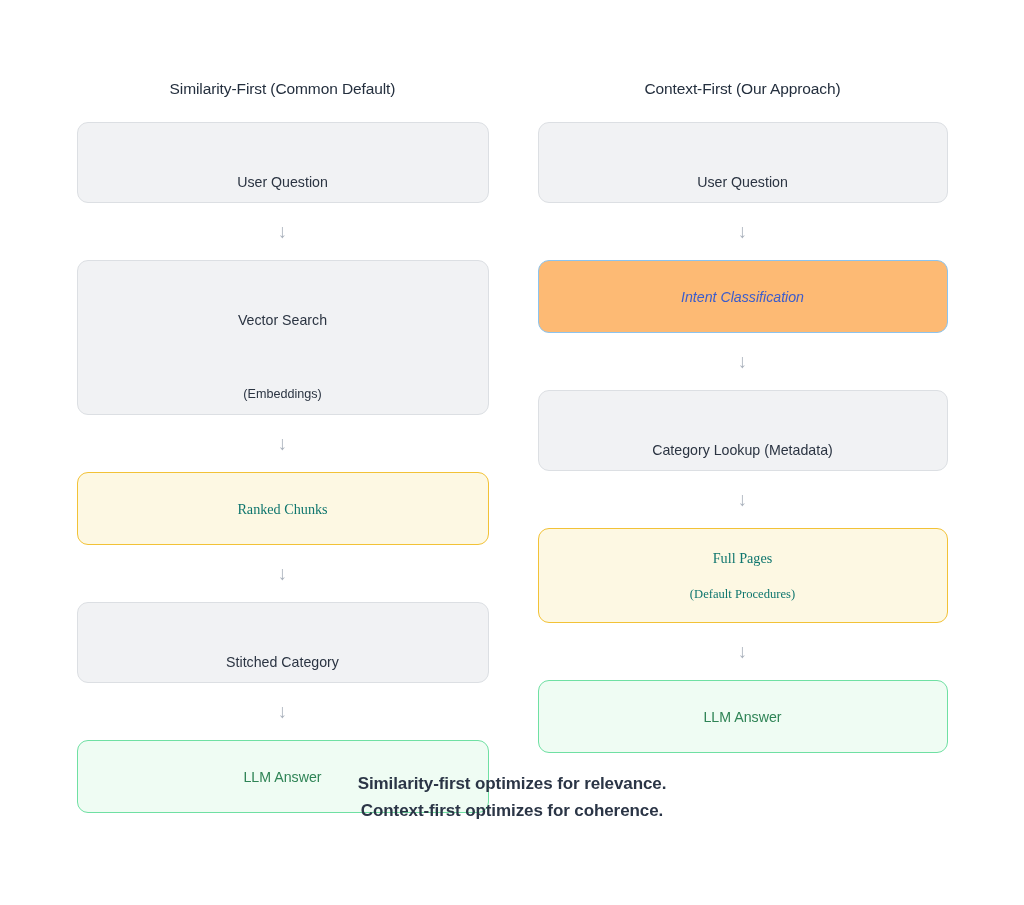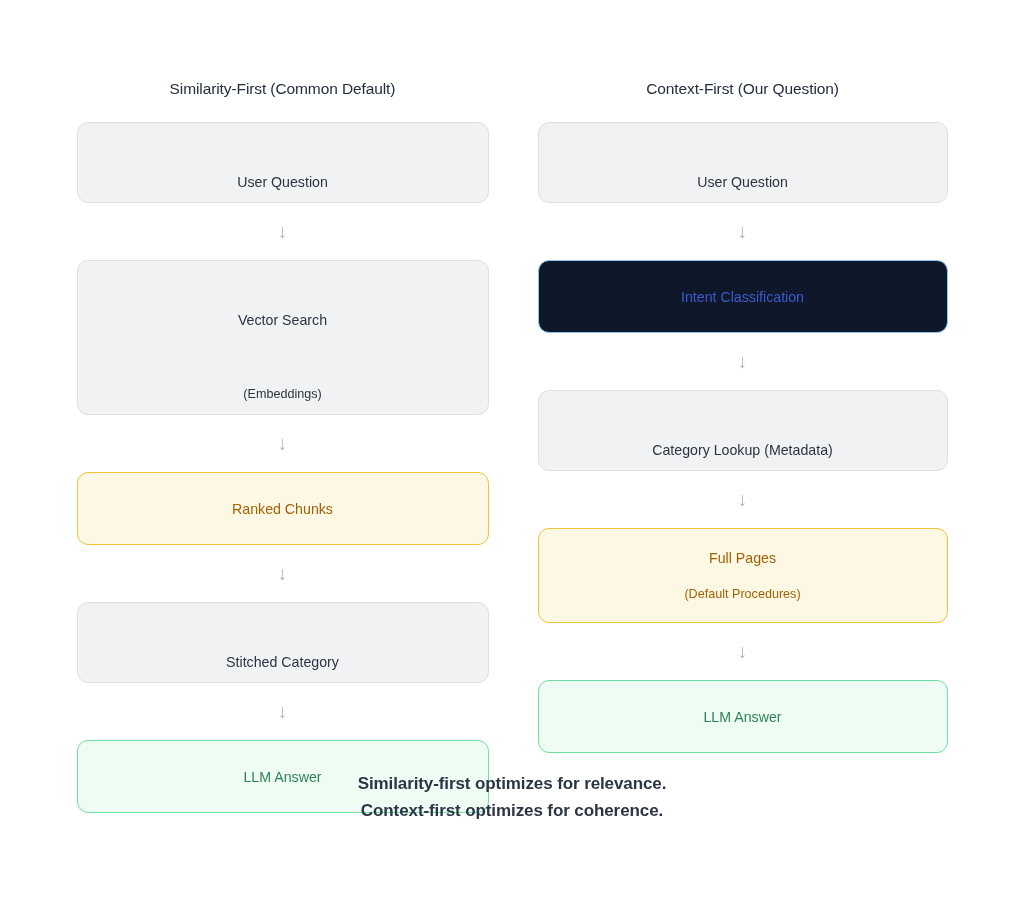"Context-First (Our Question)" div.column-title { text: Question -> Approach }
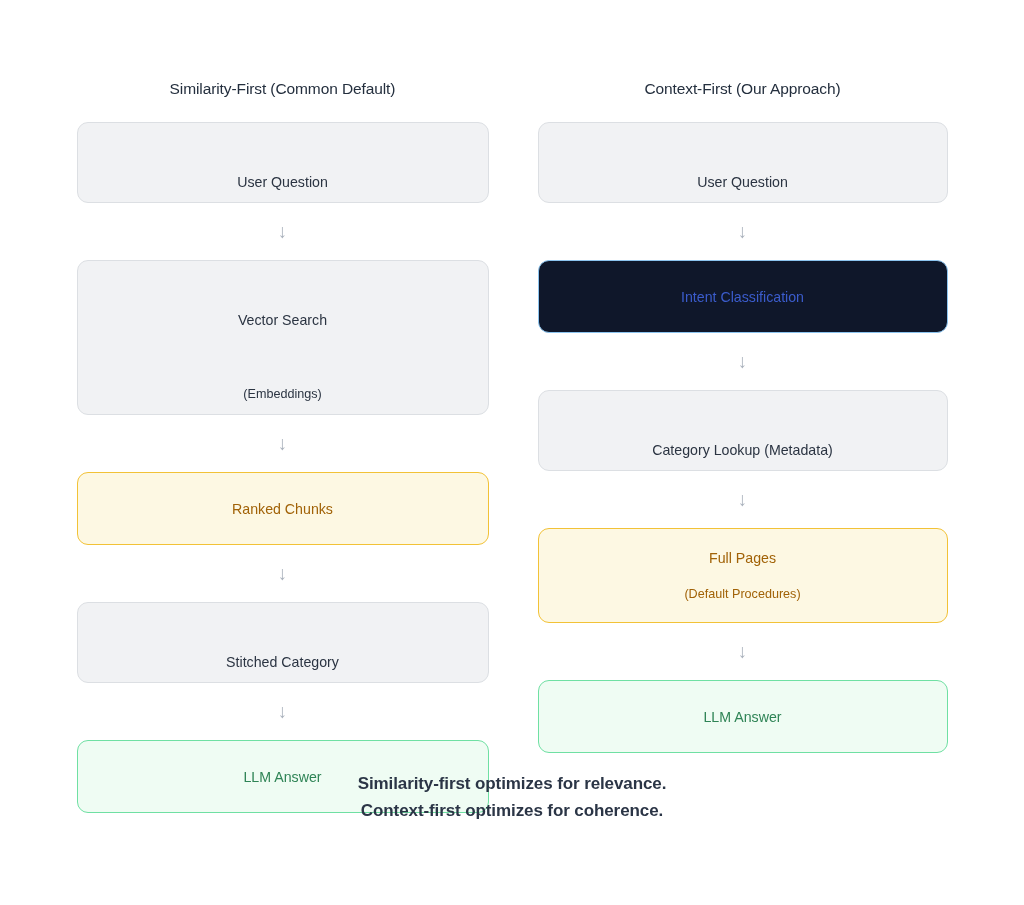"Intent Classification" .node.blue { background: #0f172a -> #fdba74; font-style: none -> italic }
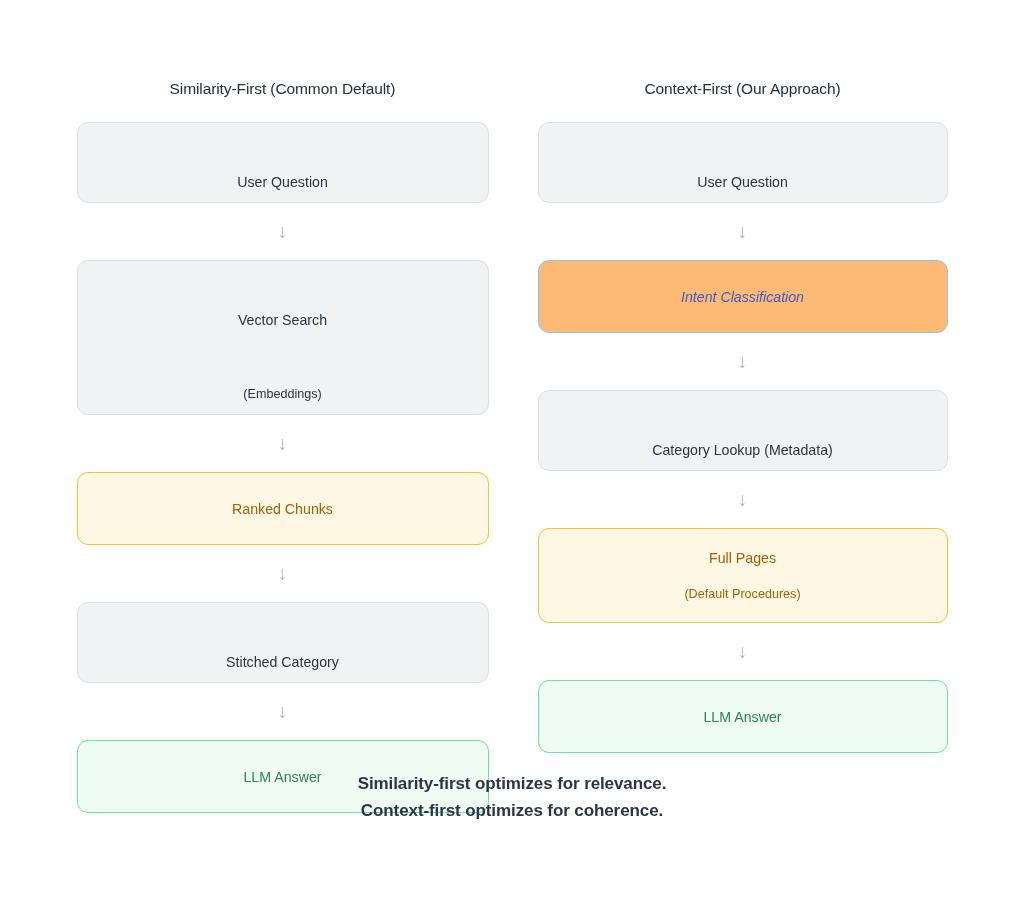"Ranked Chunks" .node.yellow .node-label, .node.yellow .node-sub { color: #a16207 -> #0f766e; font-family: none -> Liberation Serif, serif }
